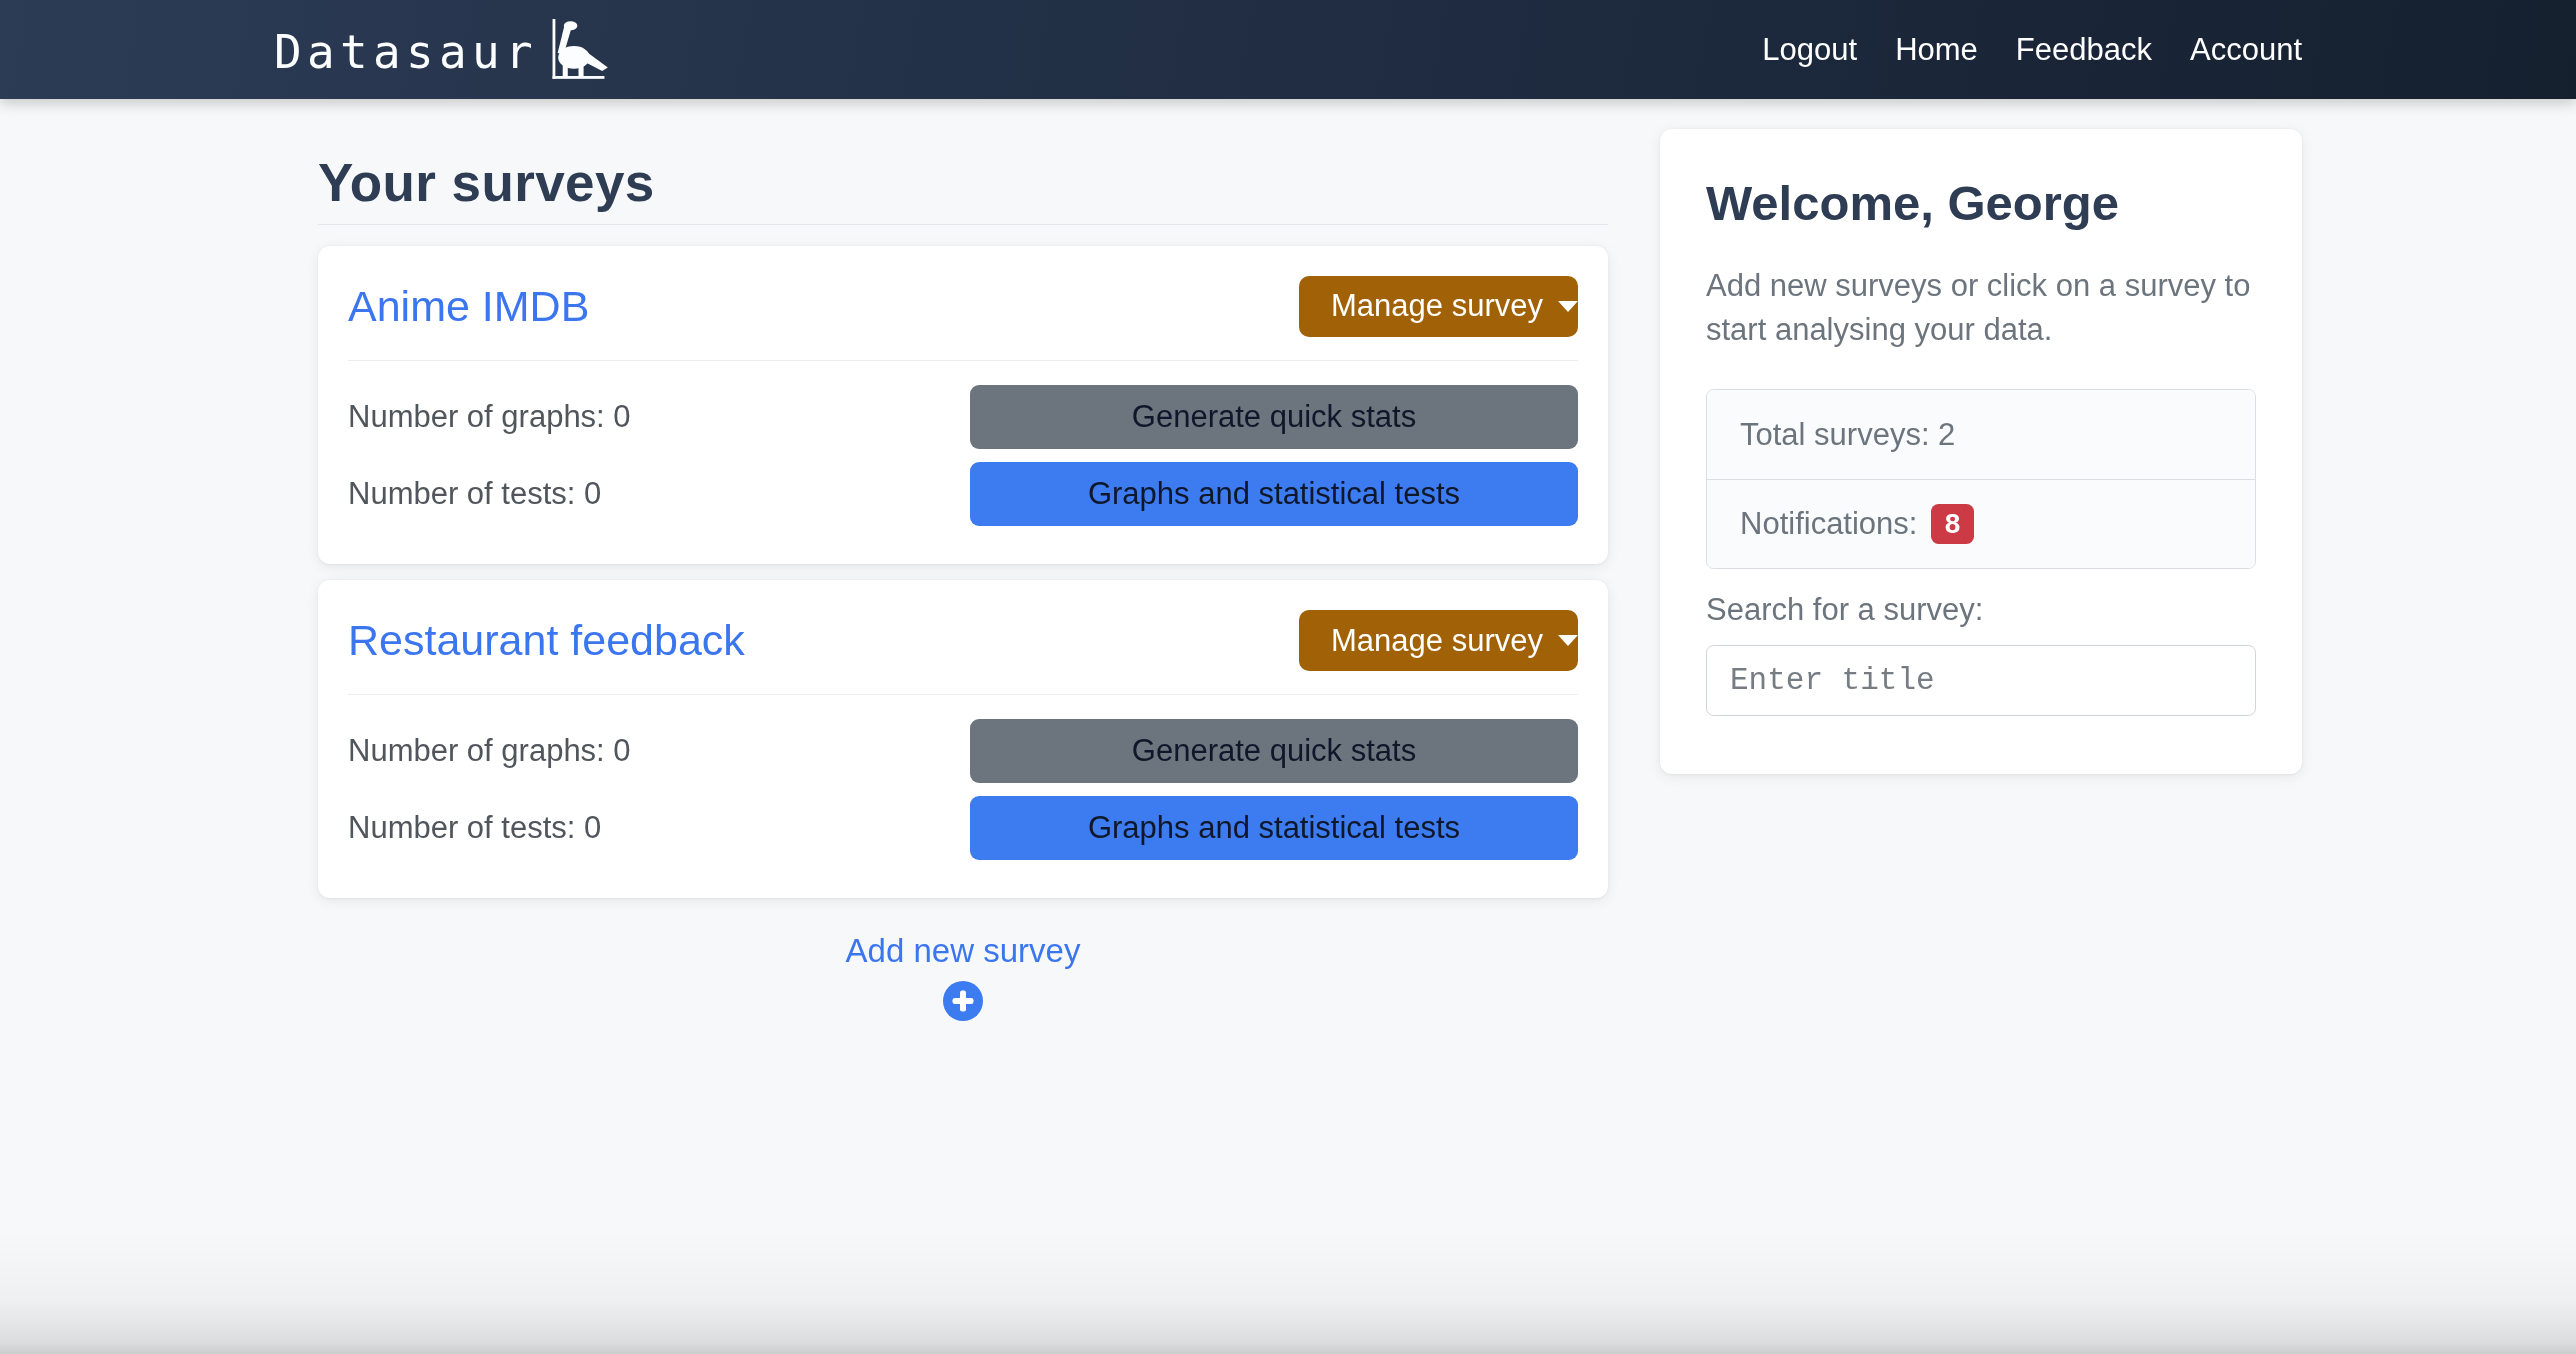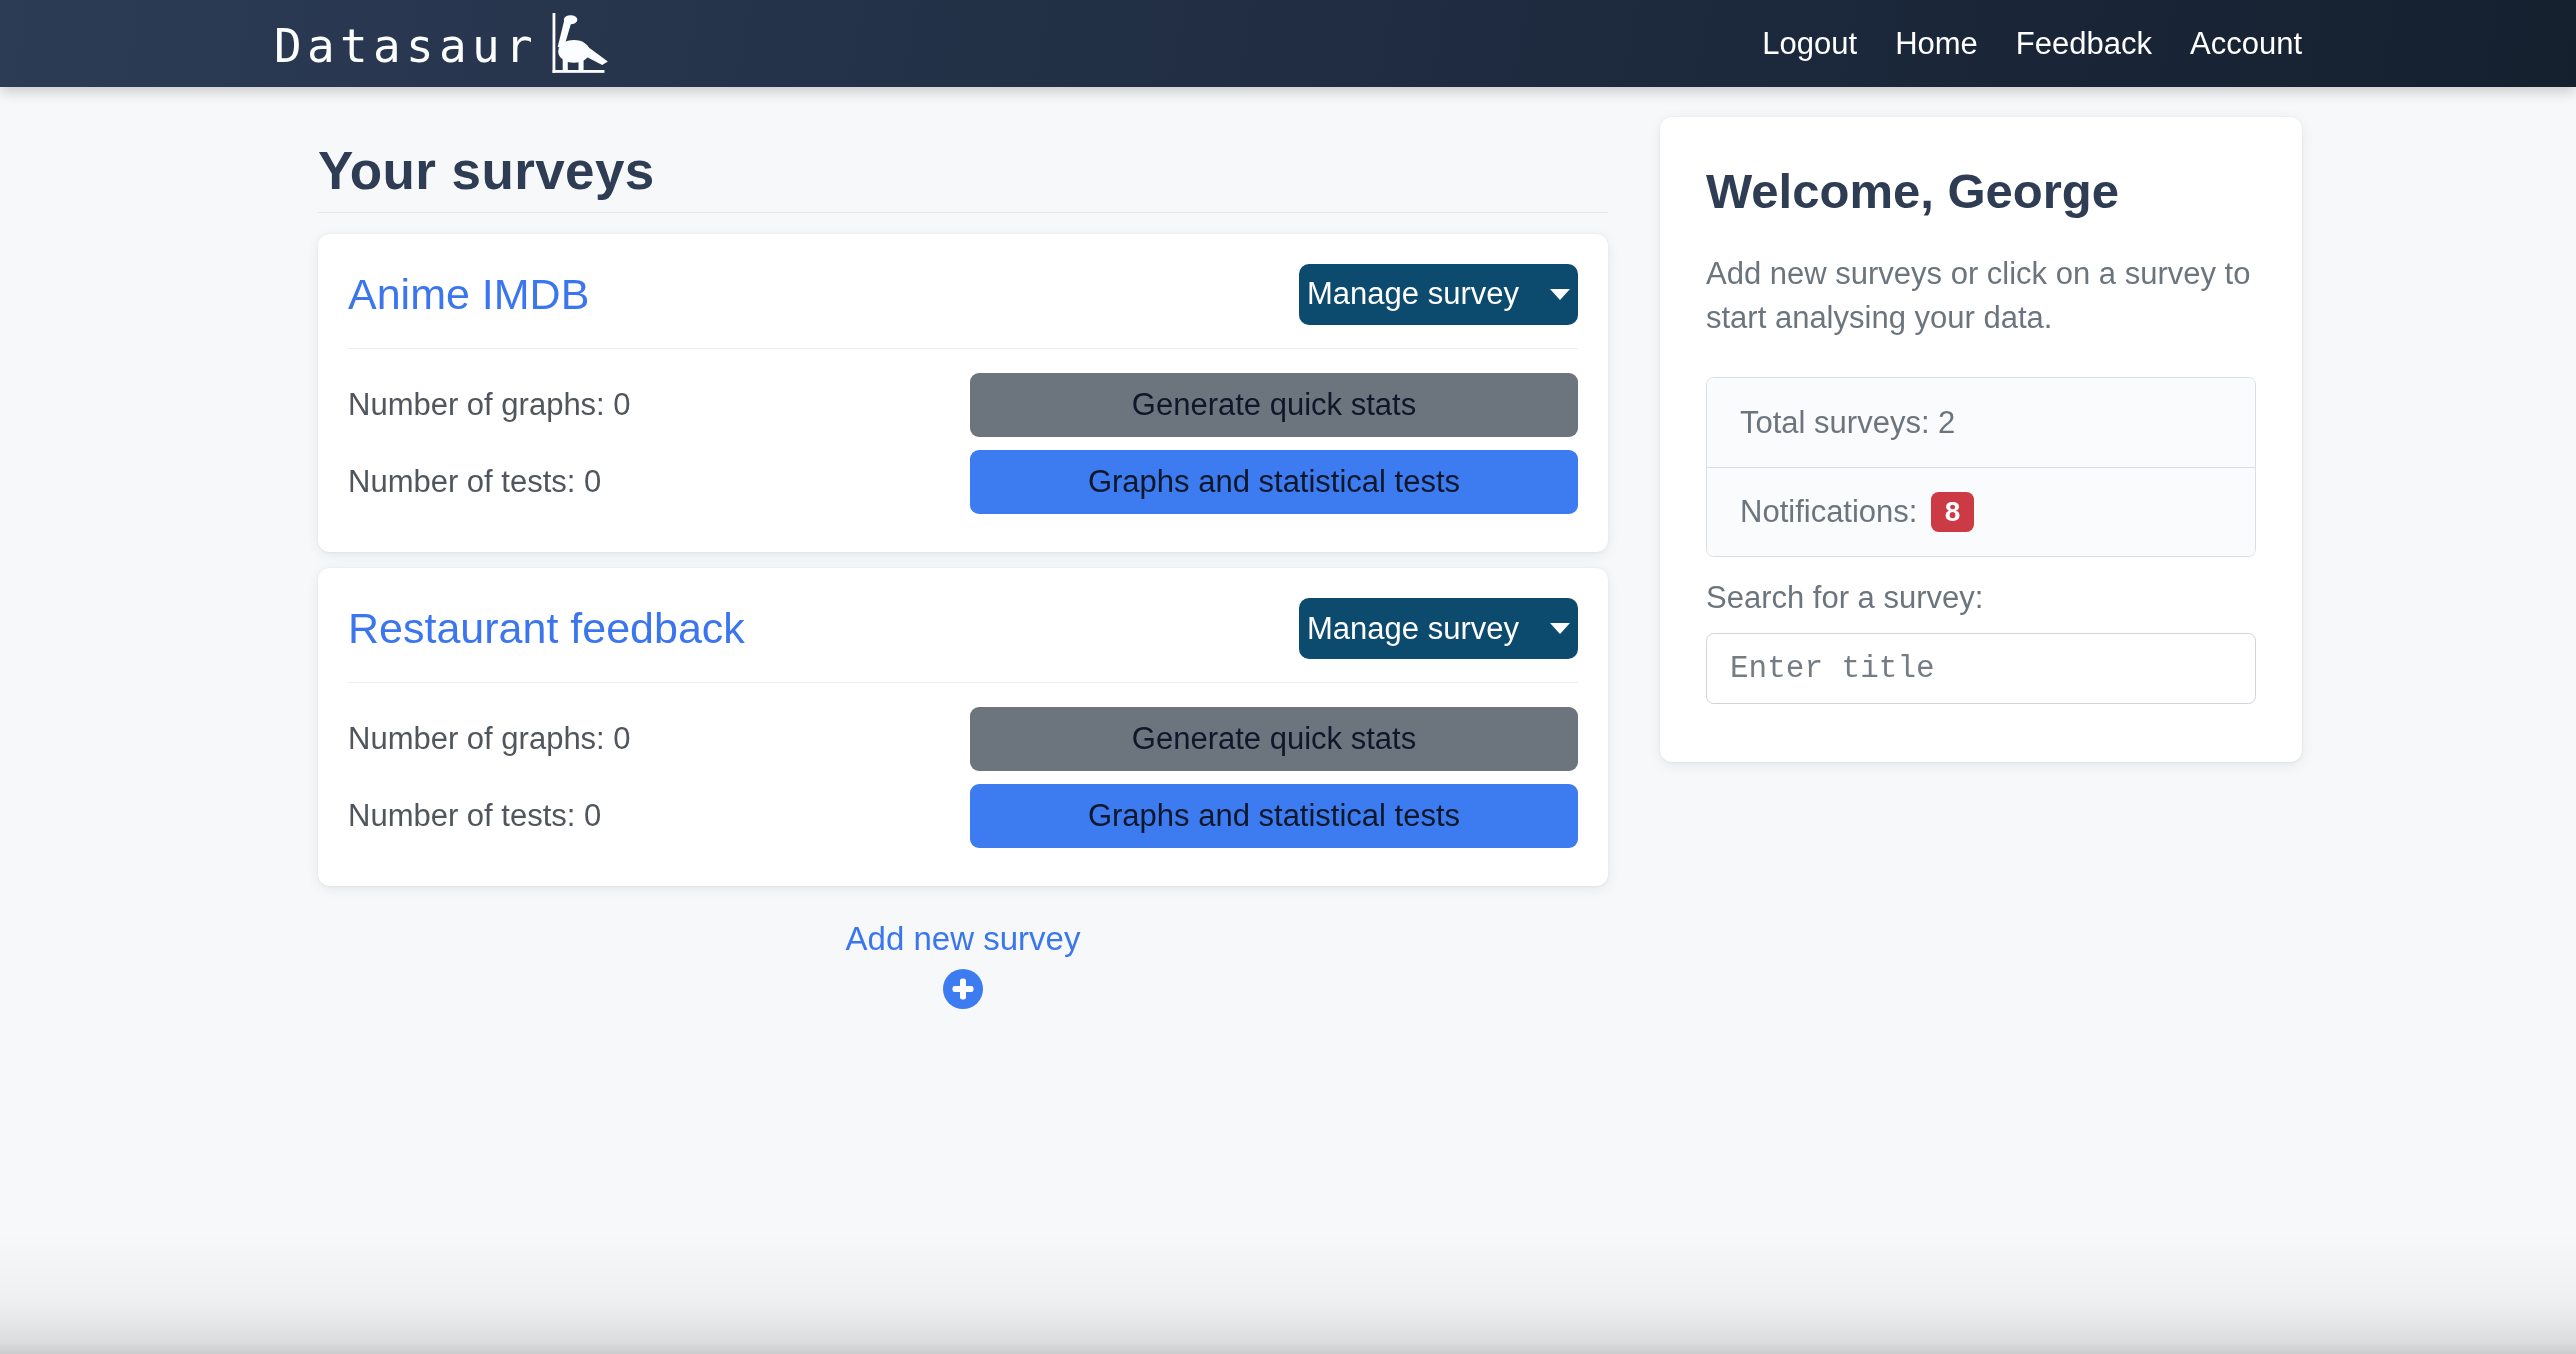"Datasaur" .navbar { height: 87px -> 99px }
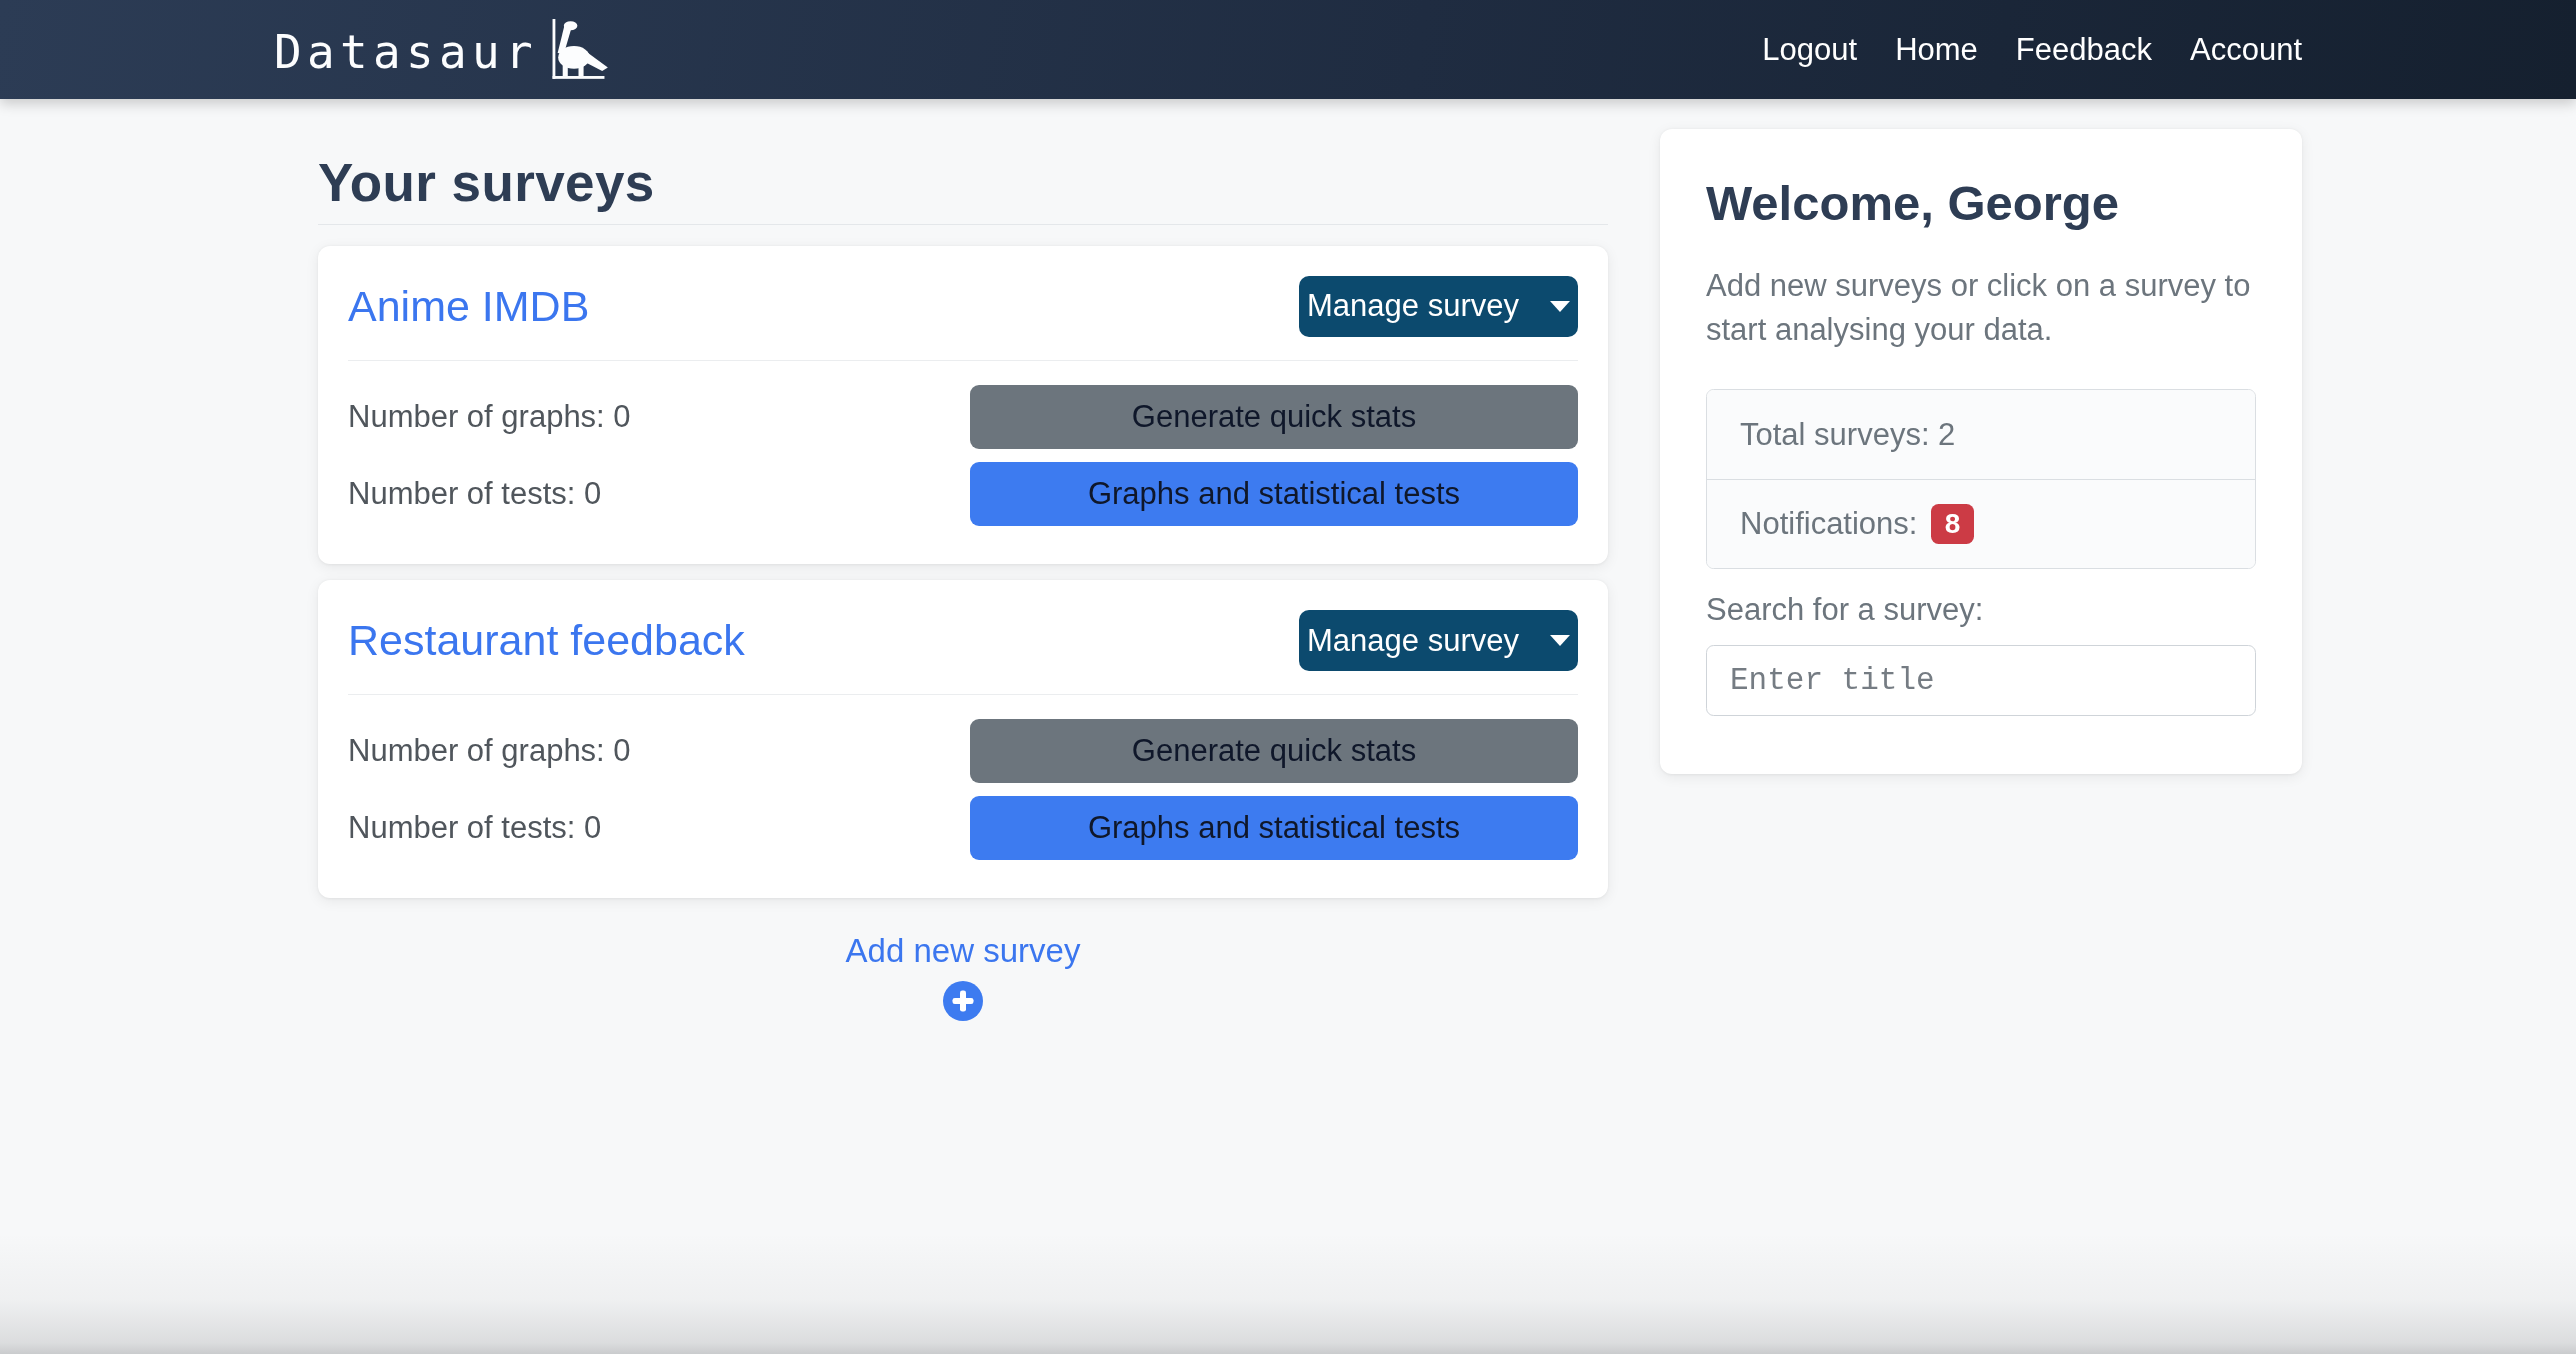"Manage survey" .manage-btn { background: #0c4a6e -> #a16207; gap: 16px -> none; justify-content: center -> flex-end }
